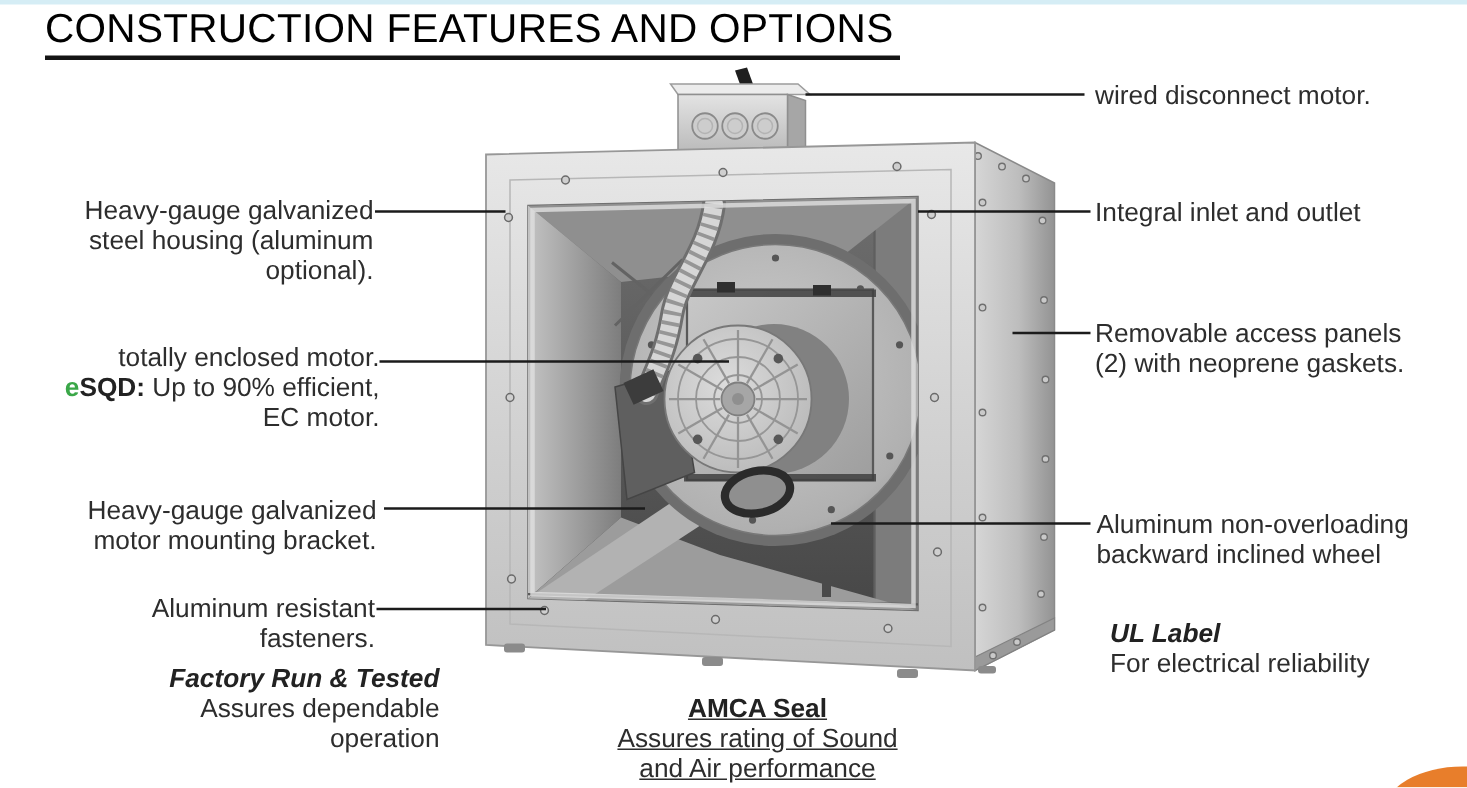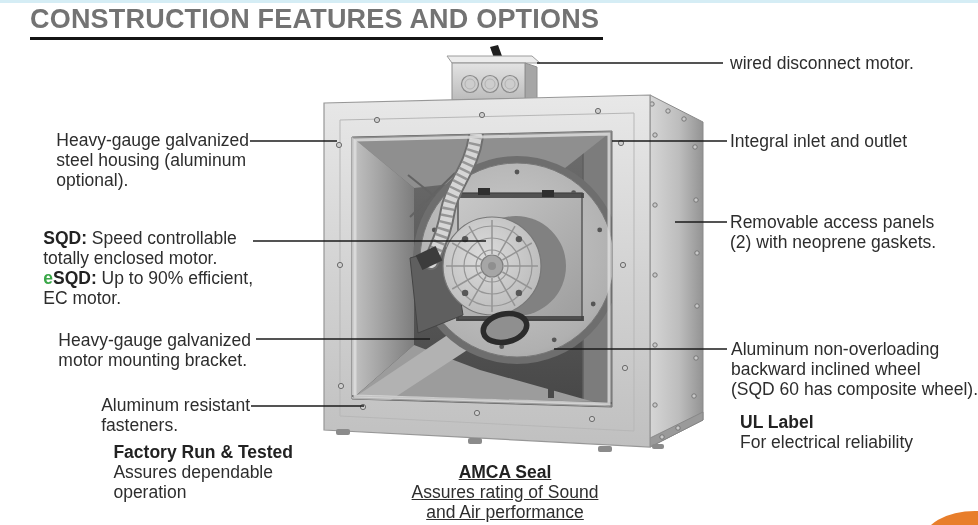"CONSTRUCTION FEATURES AND OPTIONS" h1.title { color: #737373 -> #000000; font-weight: bold -> normal }
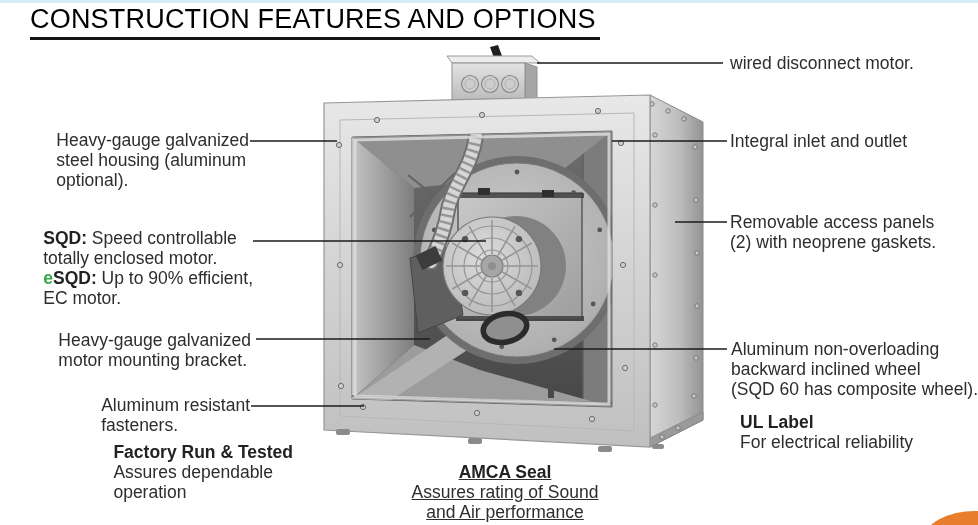"Heavy-gauge galvanized" .callout.left { text-align: none -> right }
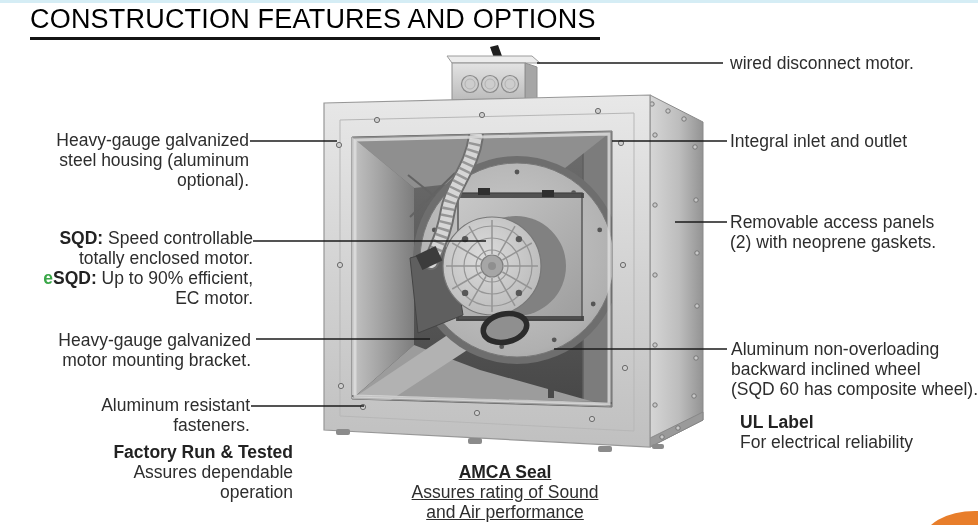"SQD: Speed controllable" div.ln { html: <div><b>SQD:</b><span> Speed controllable</span></div> -> none }
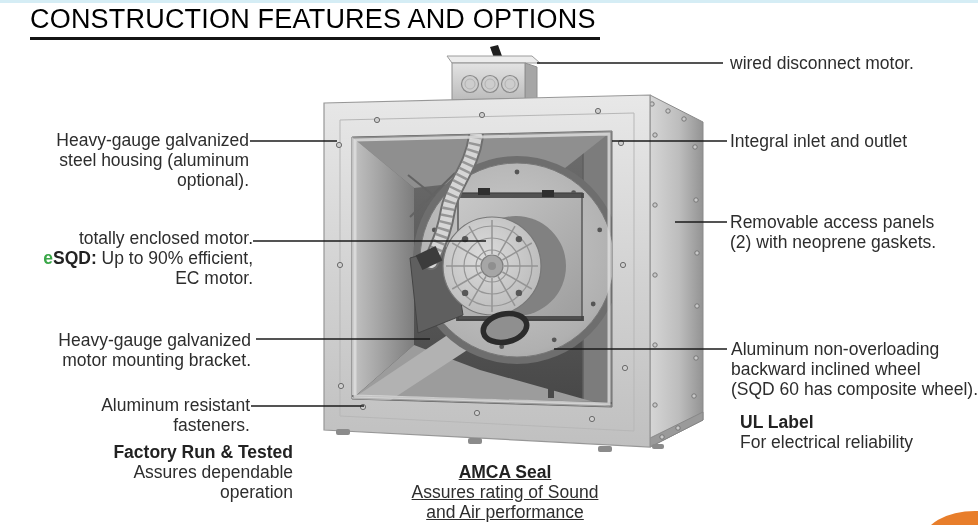"(SQD 60 has composite wheel)." div.ln { html: <div>(SQD 60 has composite wheel).</div> -> none }
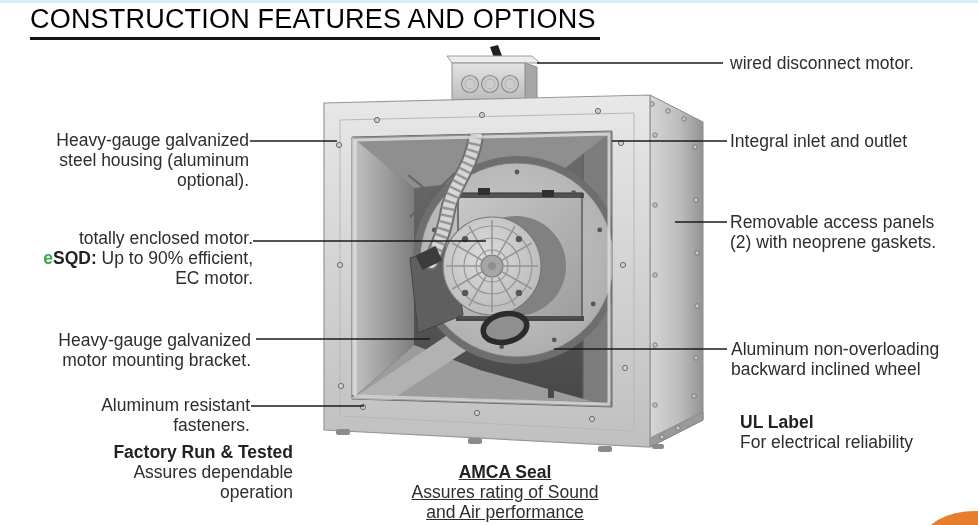"UL Label" .callout .hd { font-style: none -> italic }
